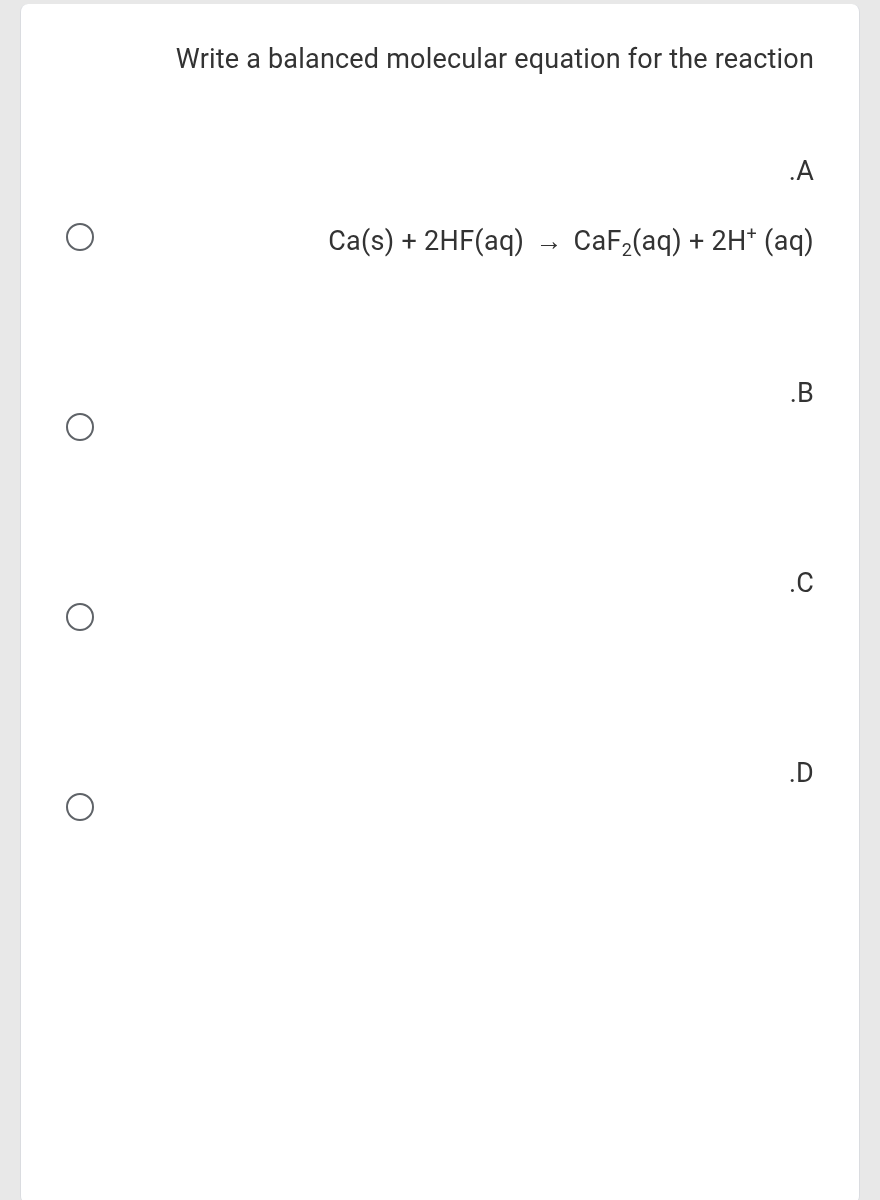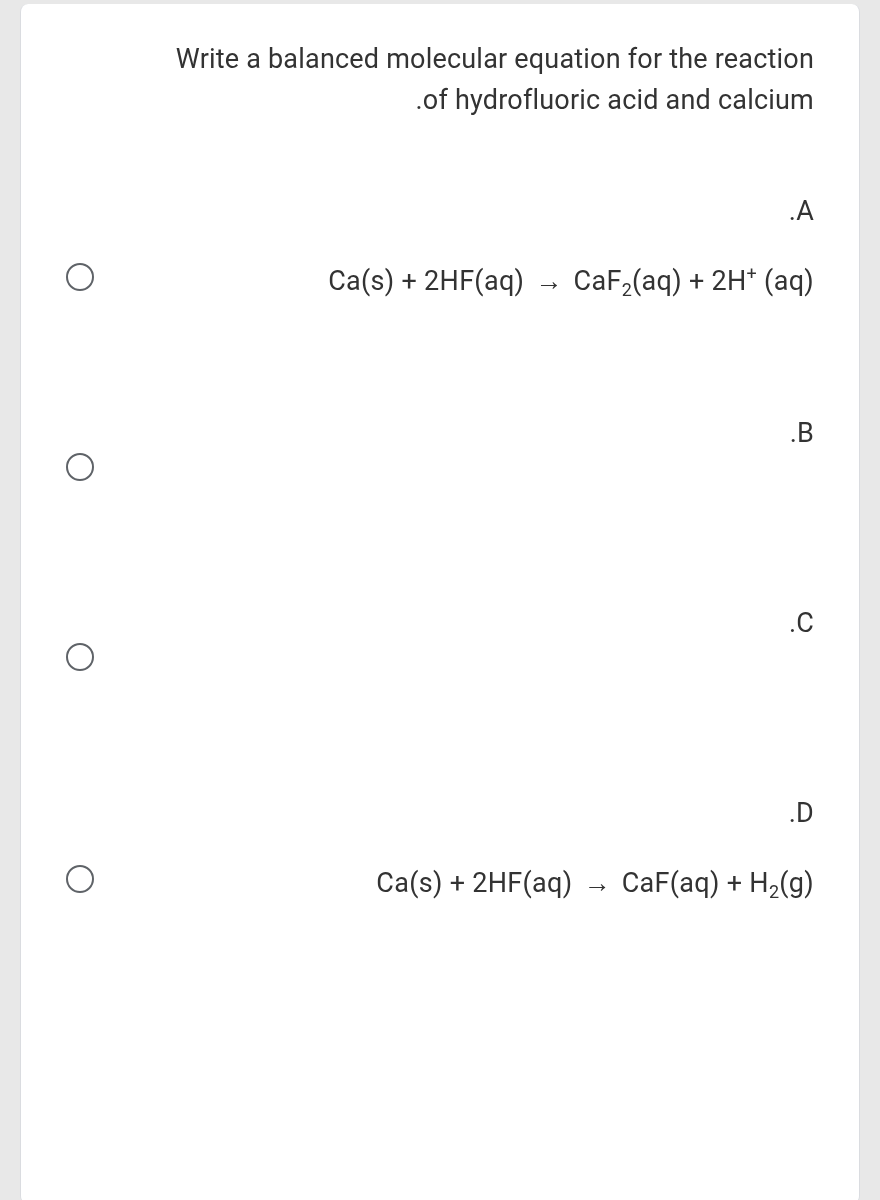".of hydrofluoric acid and calcium" span { html: <span>.of hydrofluoric acid and calcium</span> -> none }
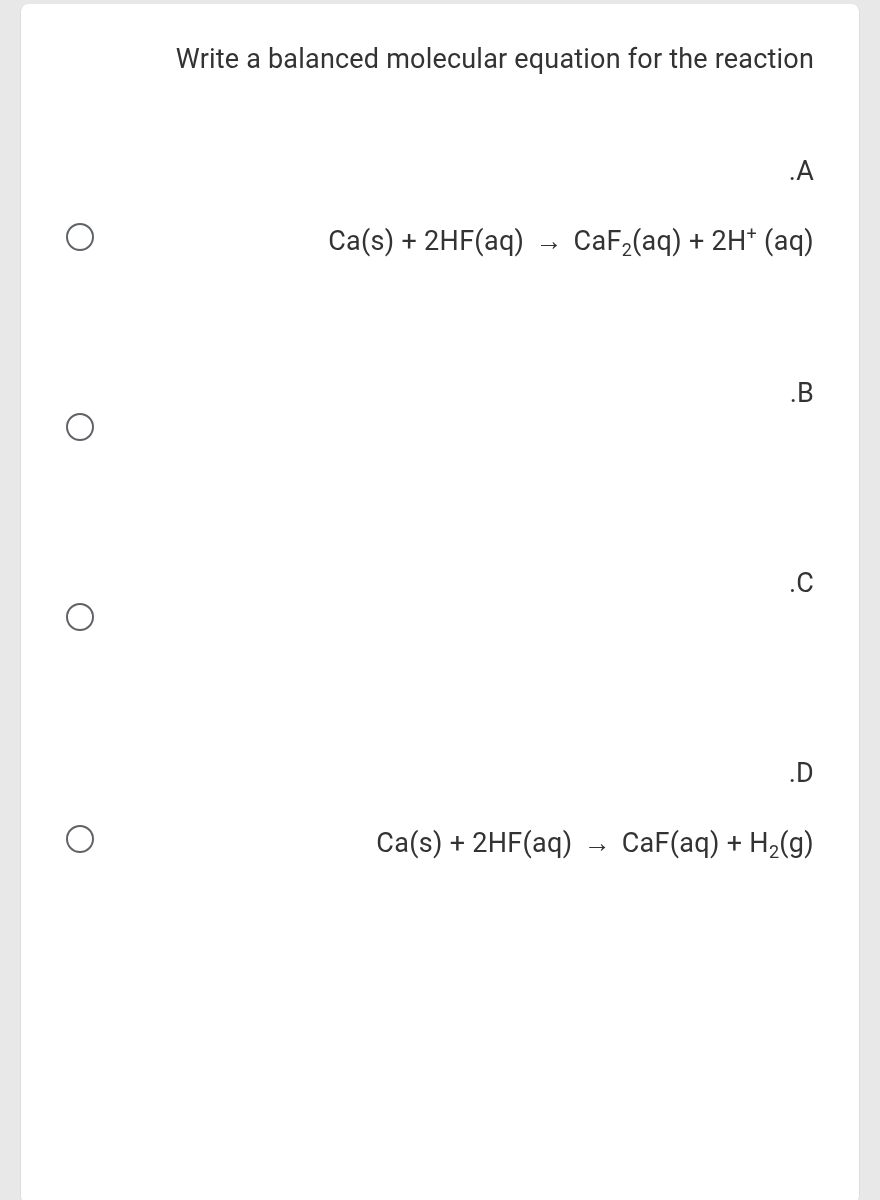"Ca(s) + 2HF(aq) → CaF(aq)" div.equation { html: <div> <span>Ca(s) + 2HF(aq)</span> <span>→</span> <span>CaF(aq) + H</span><sub>2</sub><span>(g)</span> </div> -> none }
